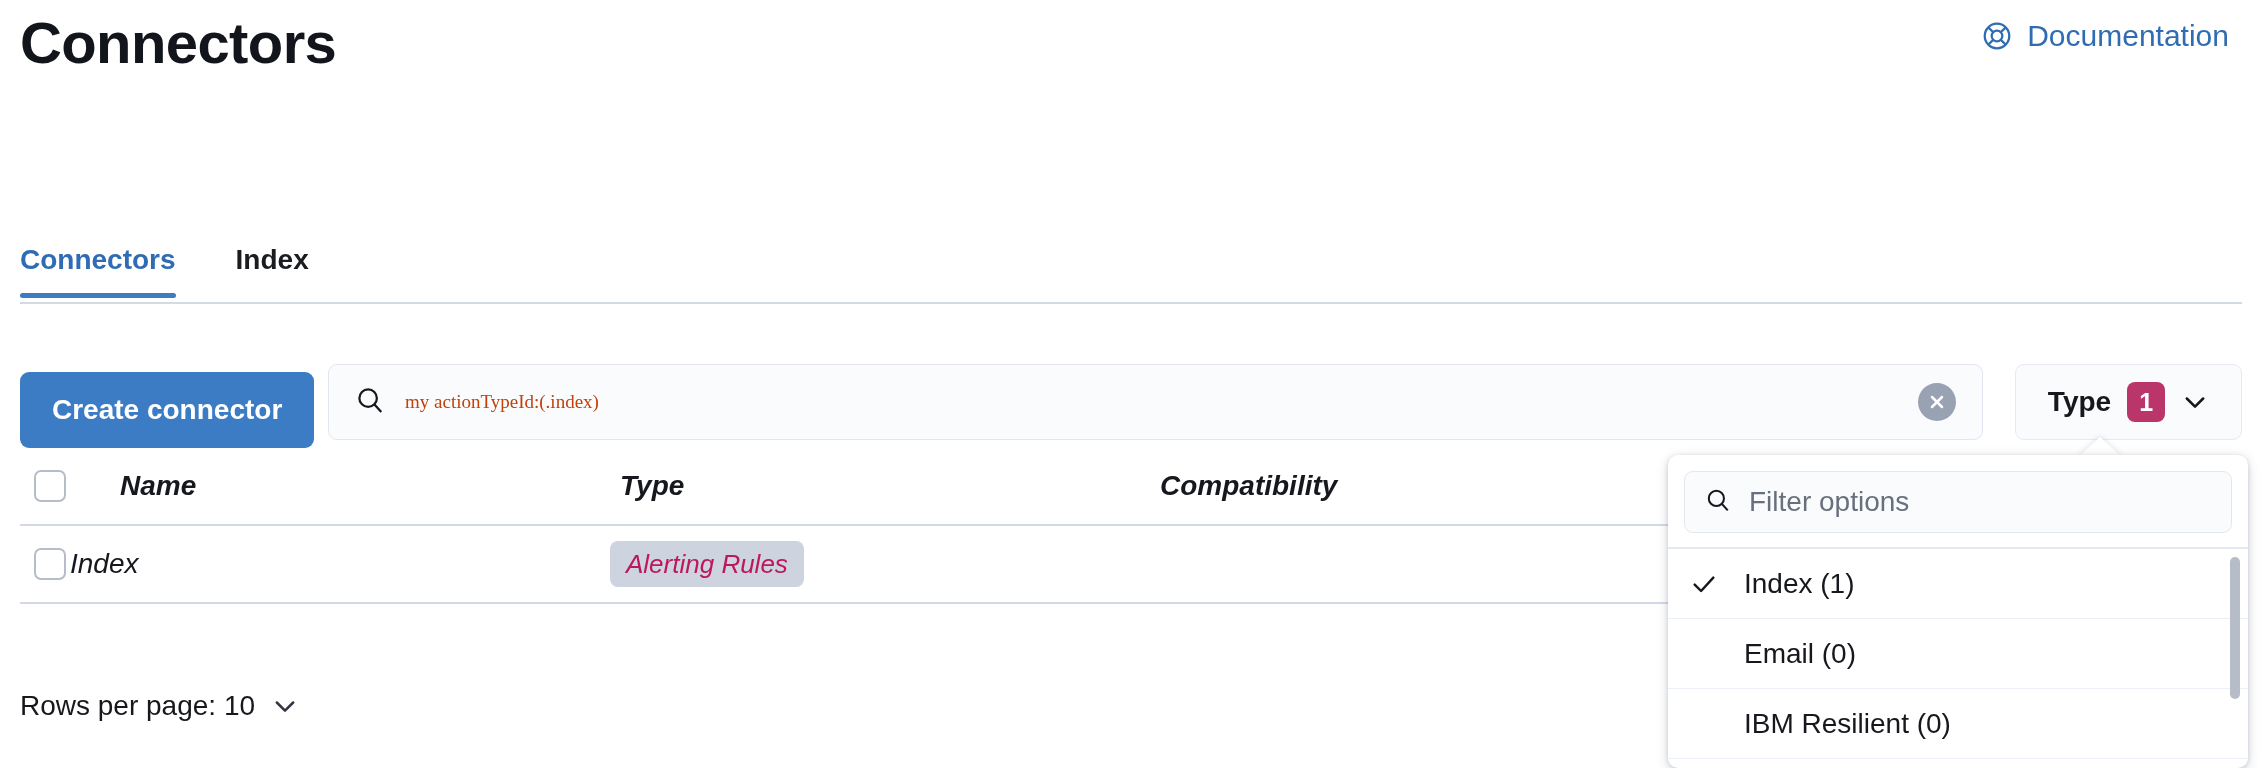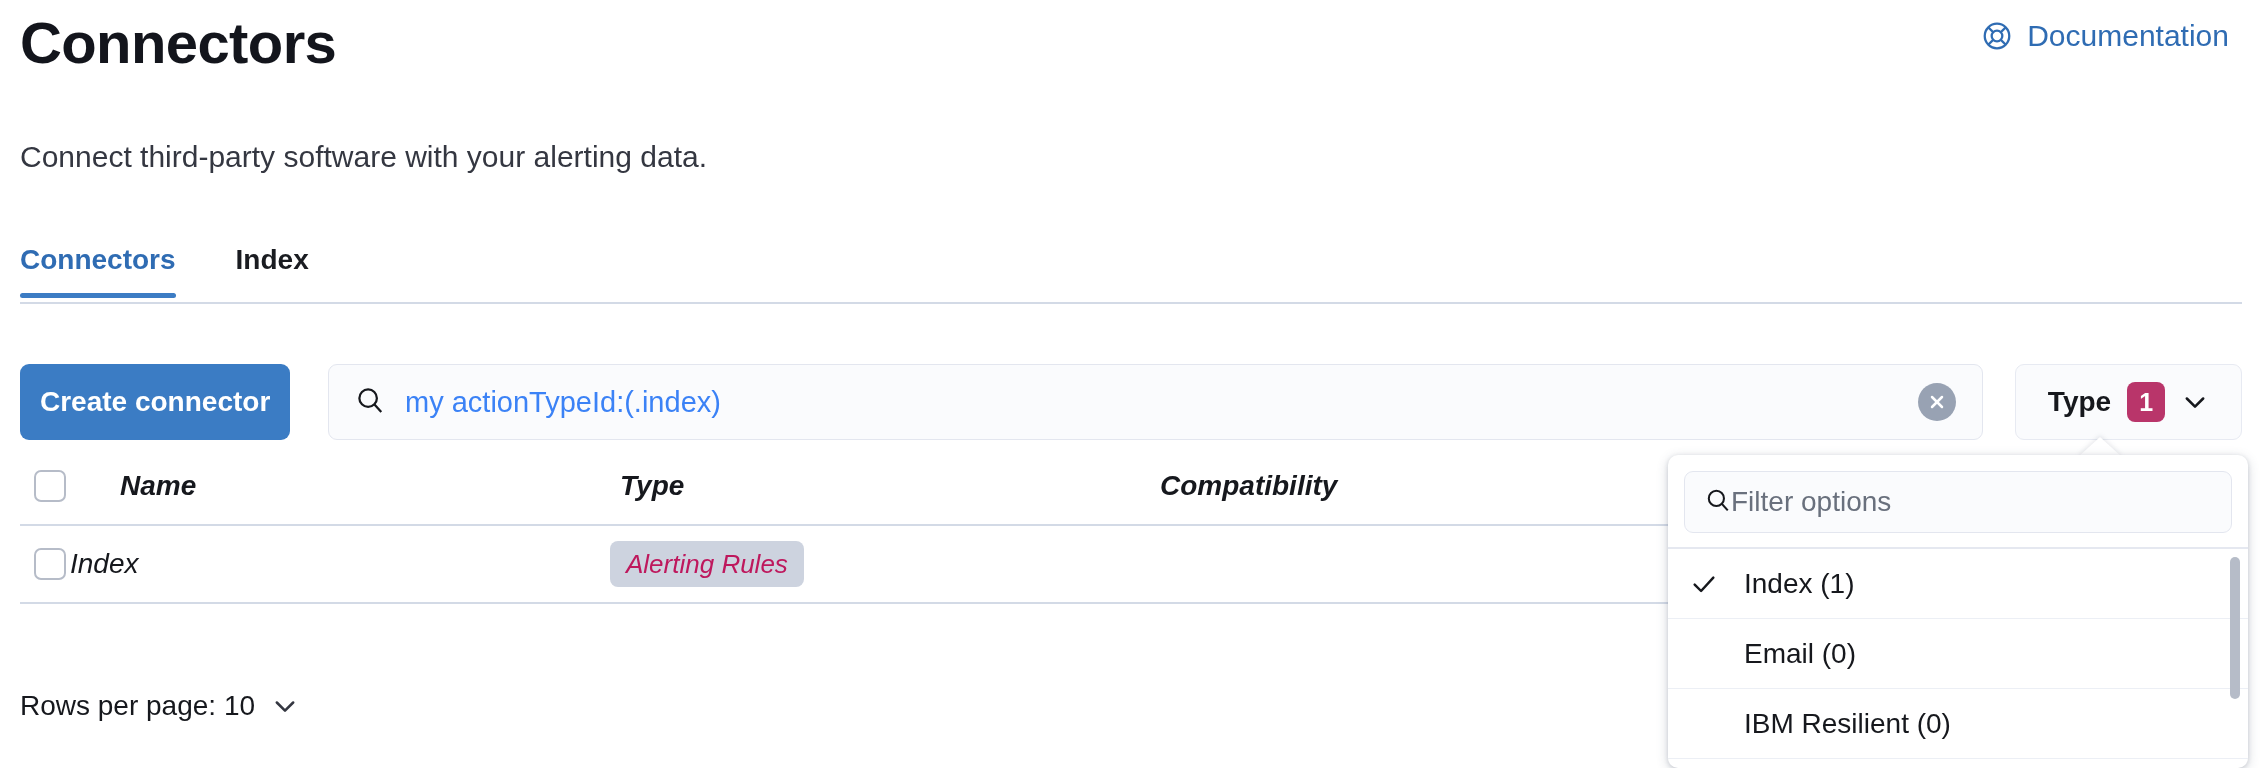"Connect third-party software with your" div.subtitle { html: <div>Connect third-party software with your alerting data.</div> -> none }
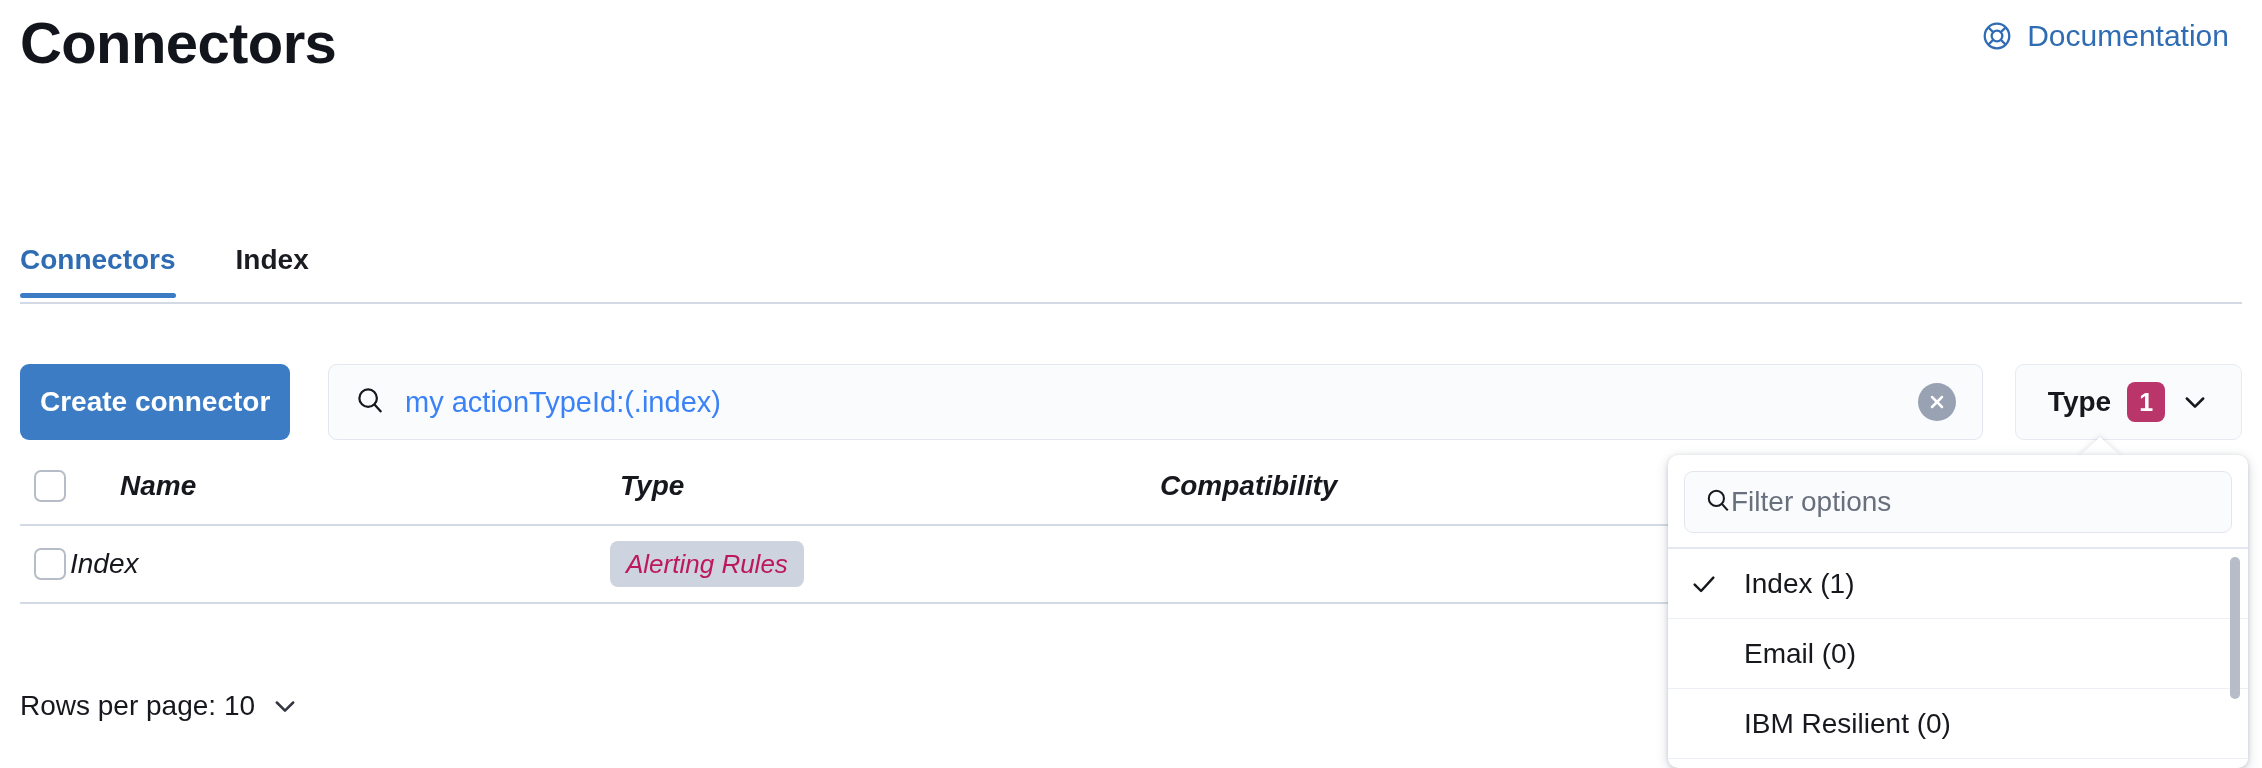"Create connector" .btn-primary { padding: 0 20px -> 0 32px; top: 0 -> 8px }
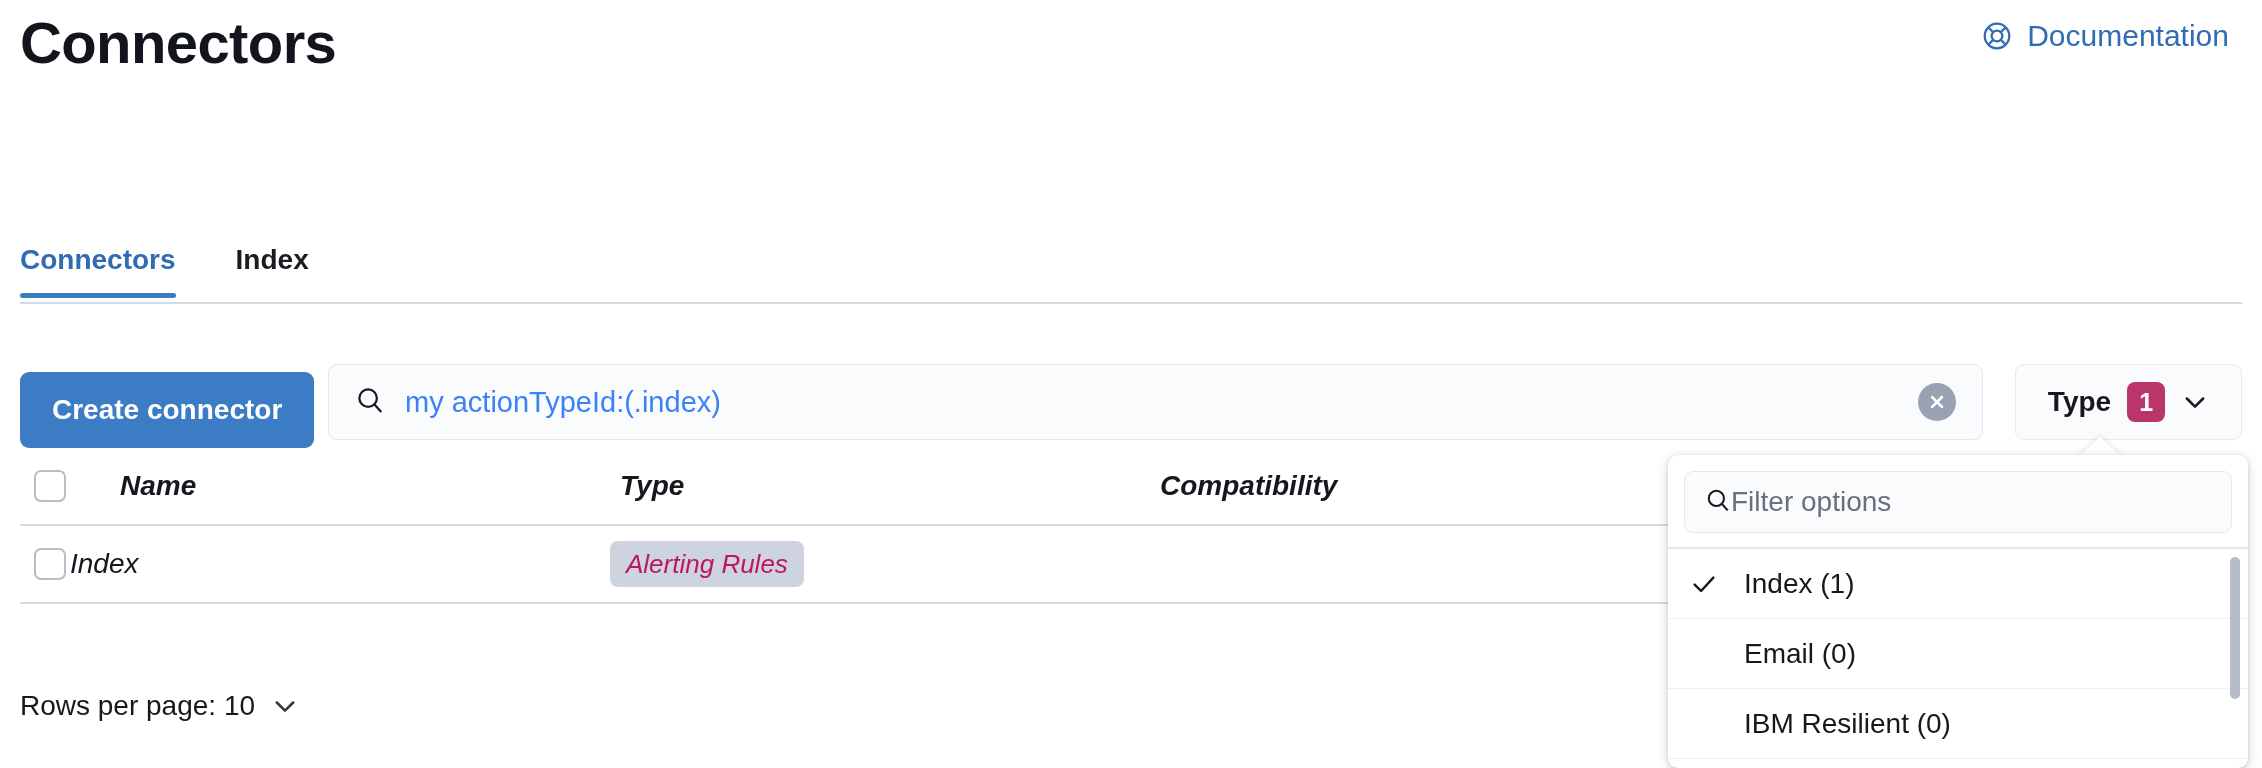"my actionTypeId:(.index)" .search-val { color: #3b82f6 -> #c2410c; font-family: none -> Liberation Serif, serif; font-size: 29px -> 19px }
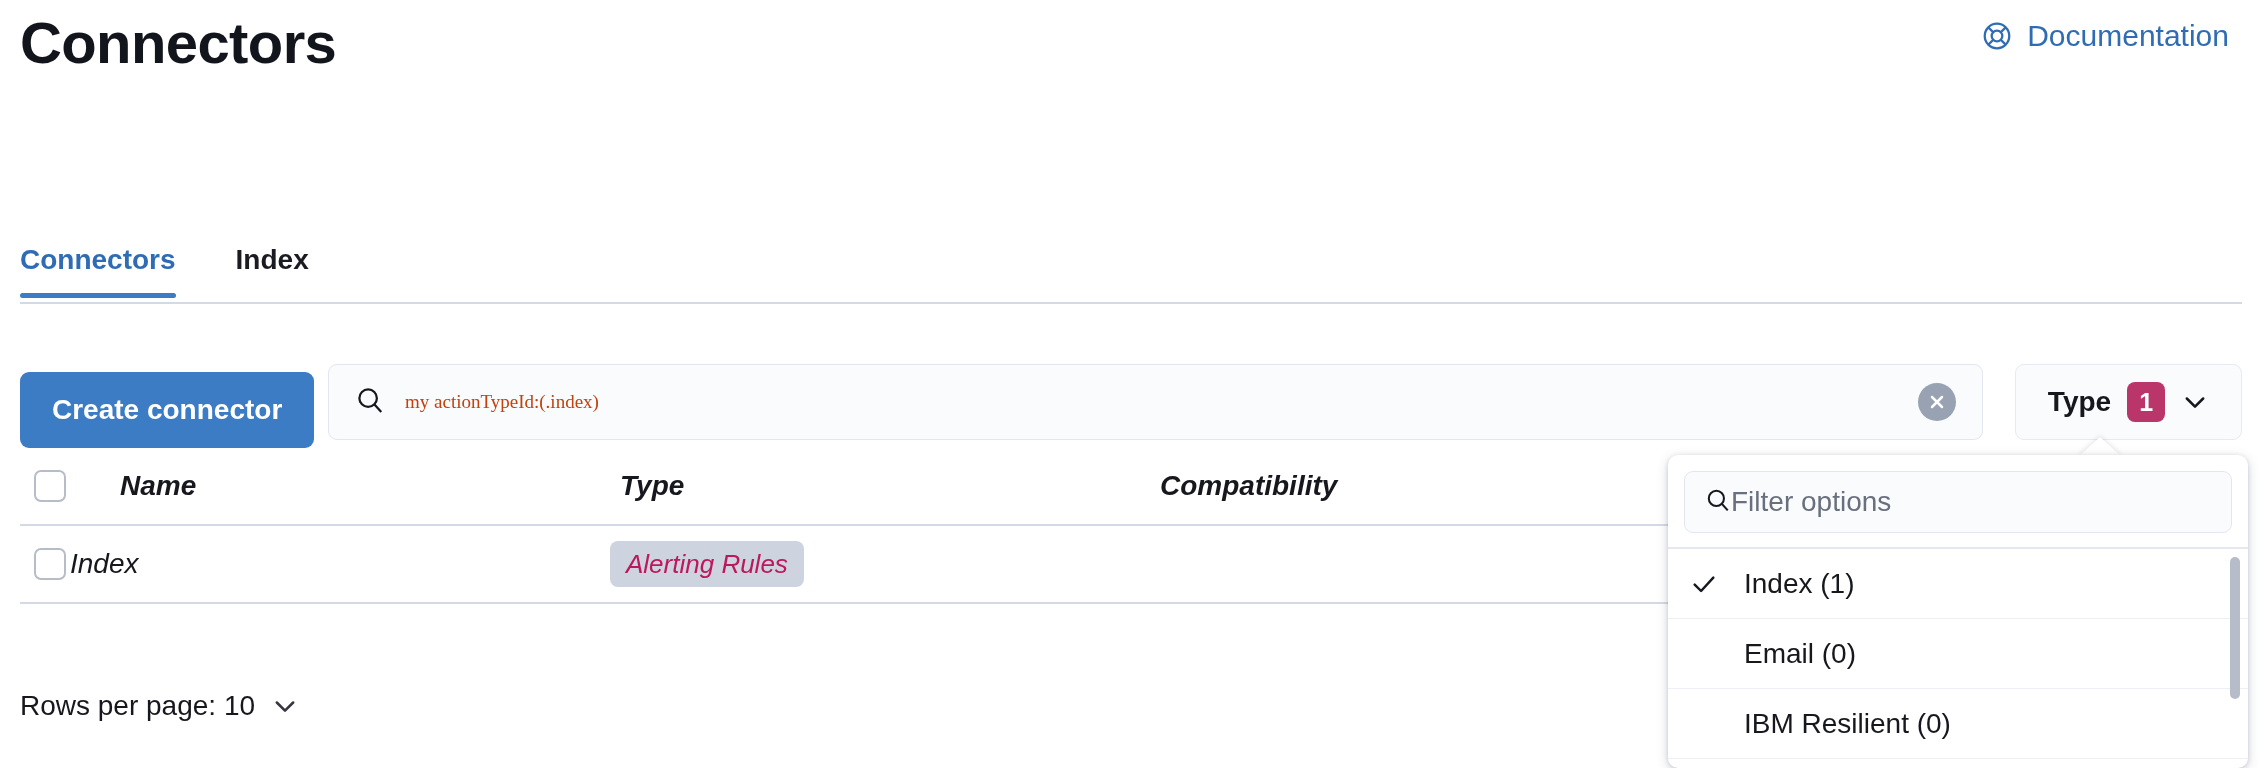"Filter options" .pop-ph { margin-left: 0 -> 18px }
